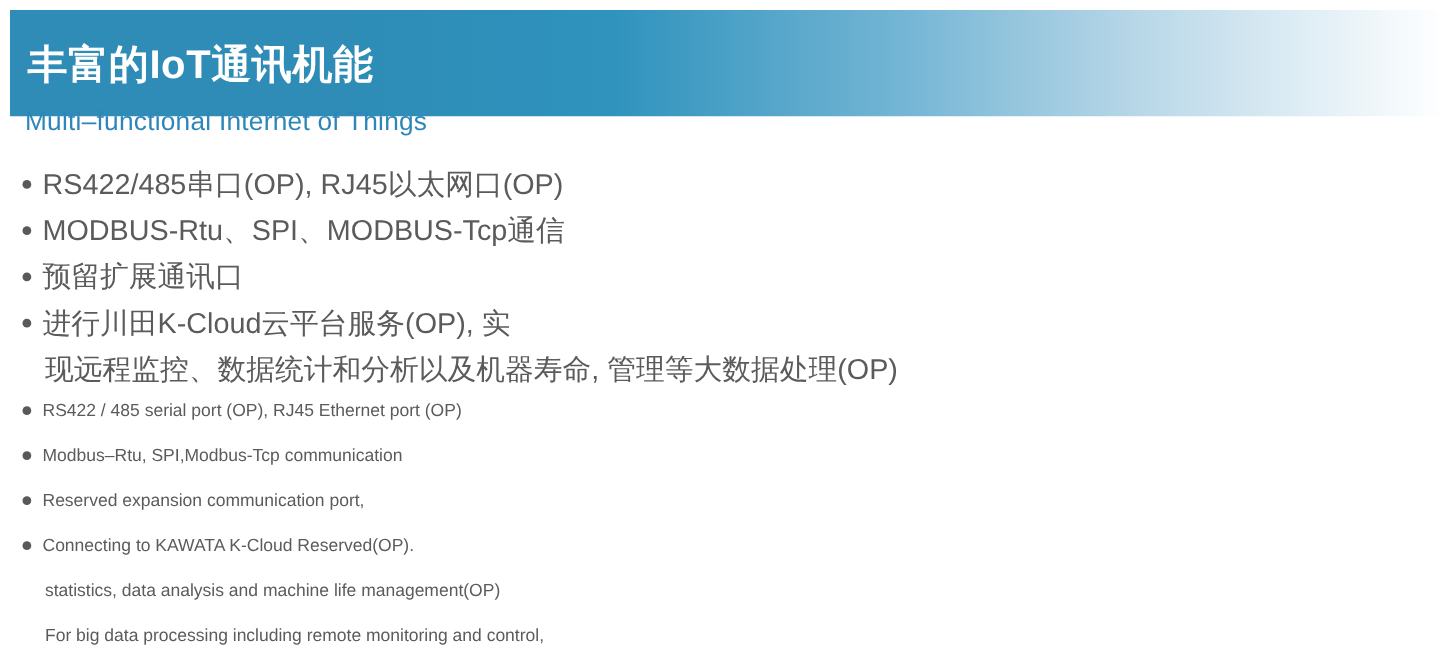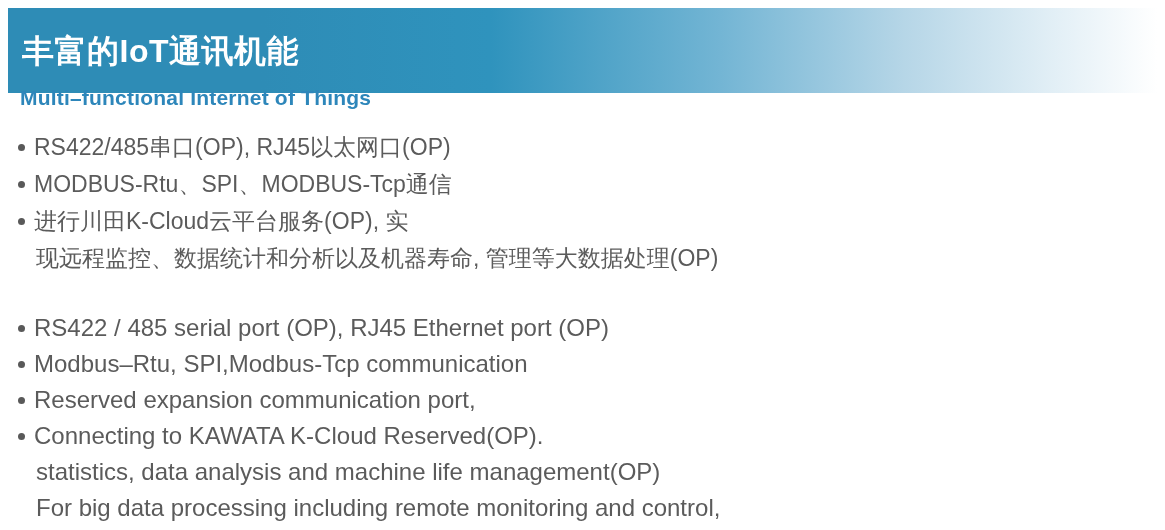"Multi–functional Internet of Things" .subtitle { font-weight: bold -> normal }
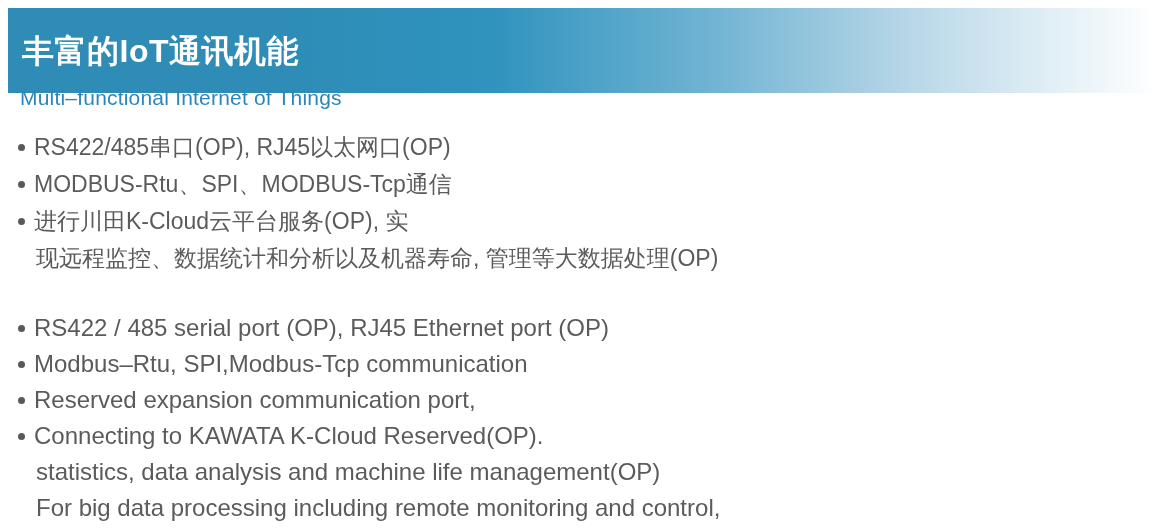"预留扩展通讯口" div.row { html: none -> <div> <span> <i></i> </span> <span>预留扩展通讯口</span> </div> }
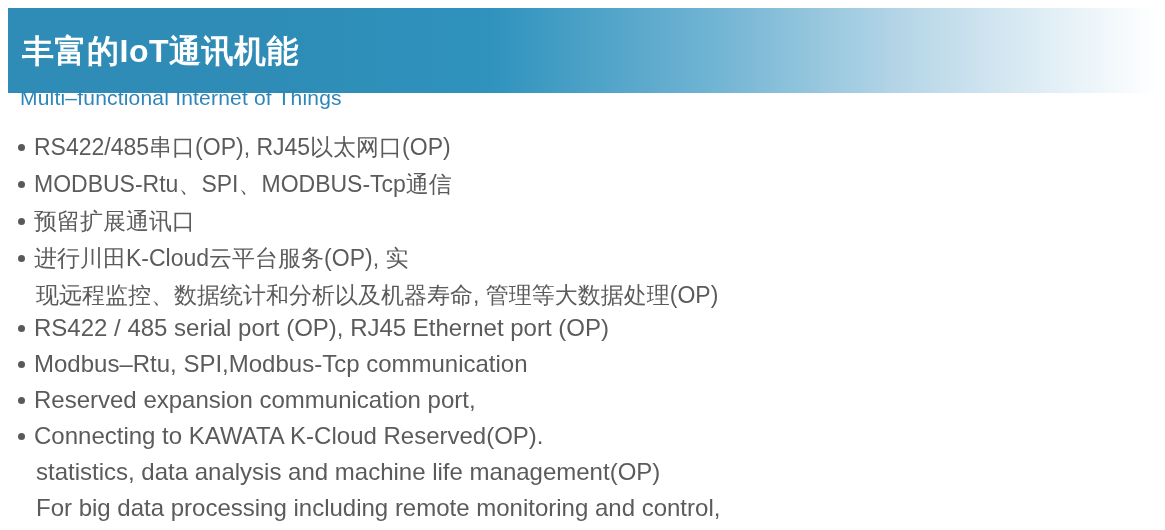"RS422 / 485 serial port" .text-en { font-size: 24px -> 14px }
